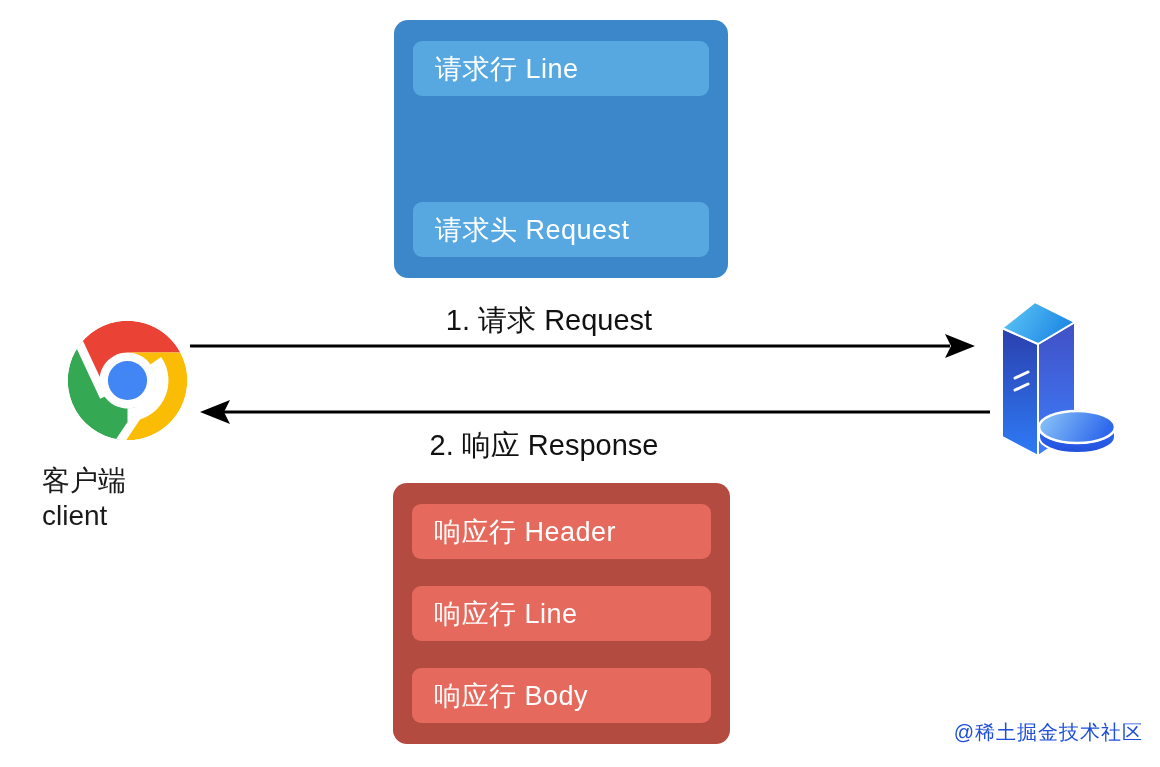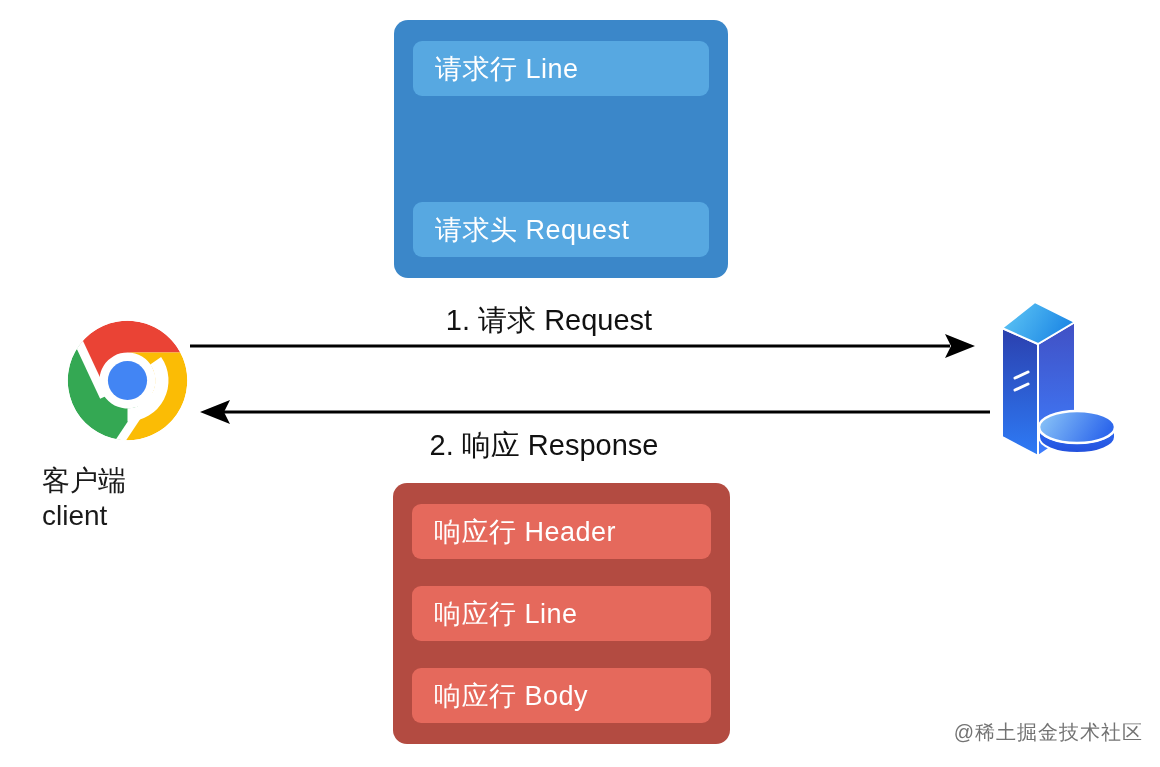"@稀土掘金技术社区" .watermark { color: #737373 -> #1d4ed8 }
